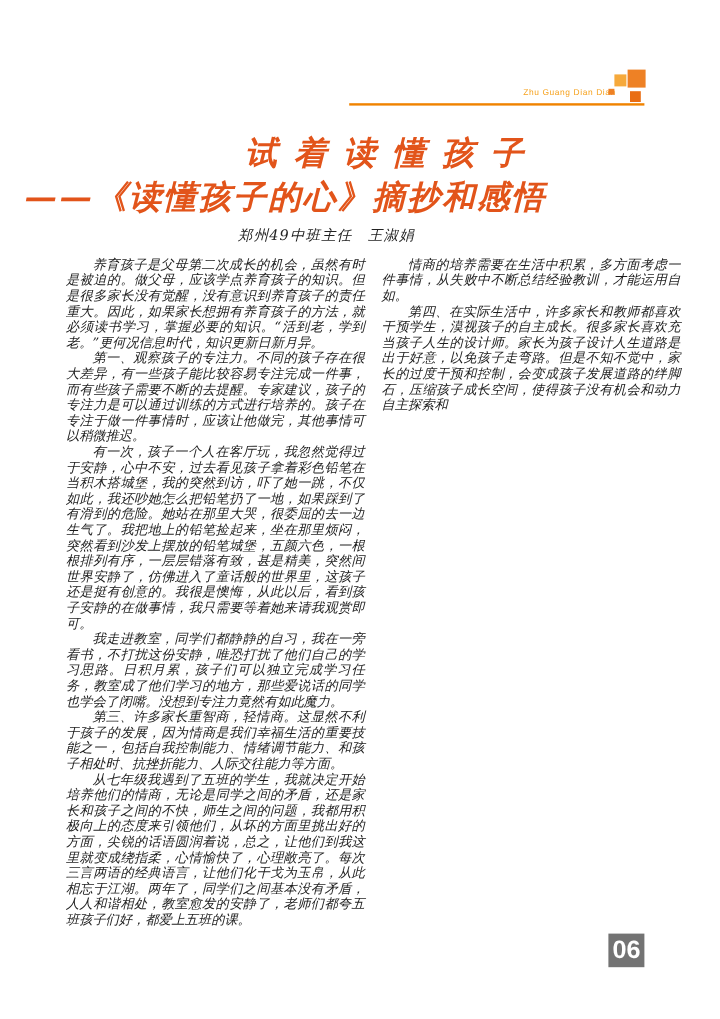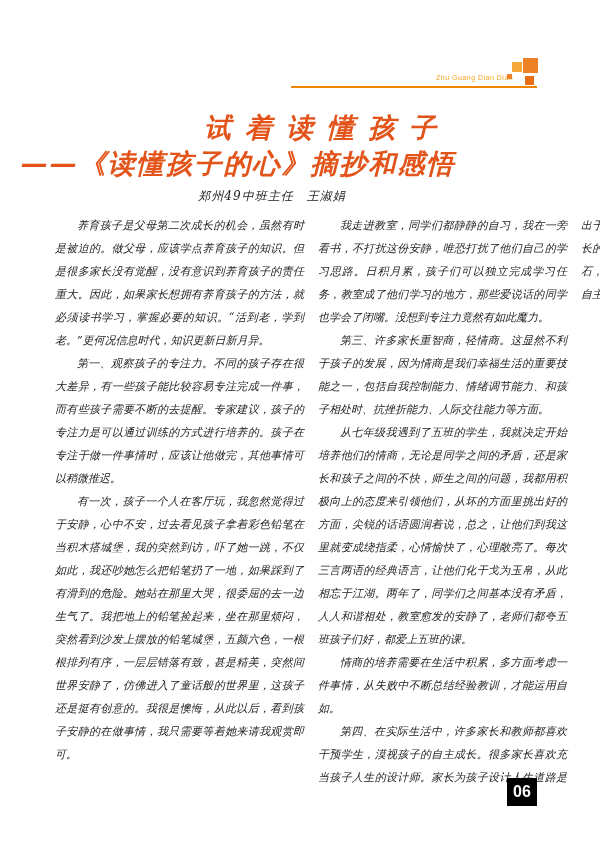"养育孩子是父母第二次成长的机会，虽然有时是被迫的。做父母，应该学点养育孩子的知识" .article-body { line-height: 23px -> 13px }
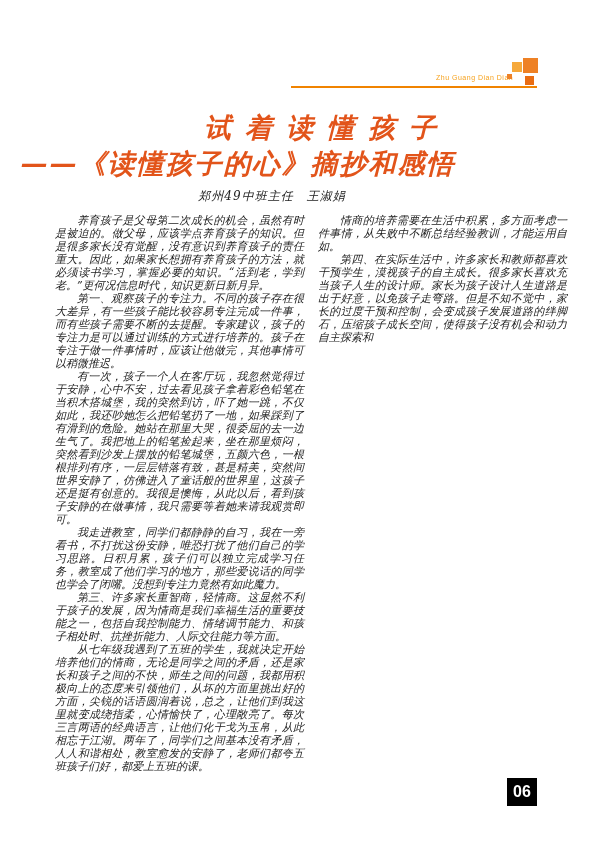"06" .page-number { background: #000000 -> #737373; font-size: 16px -> 21px }
